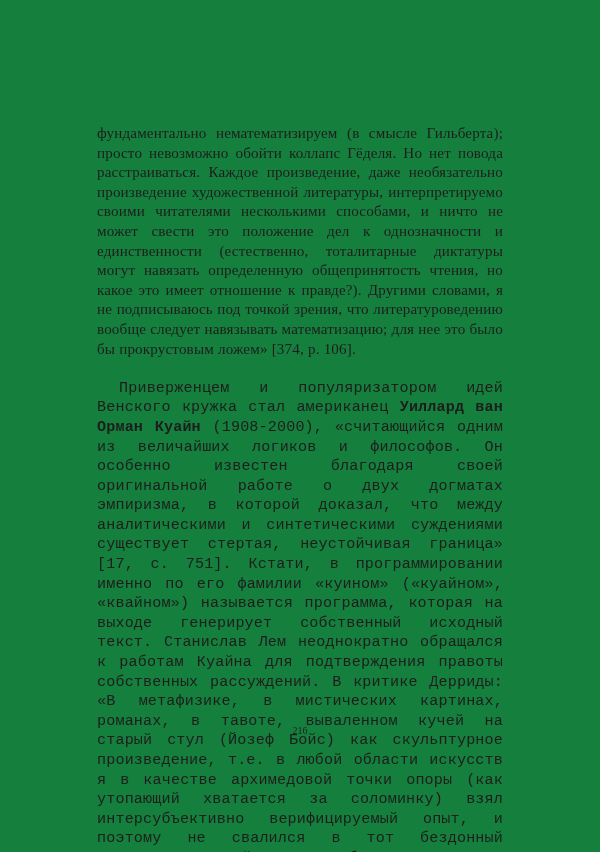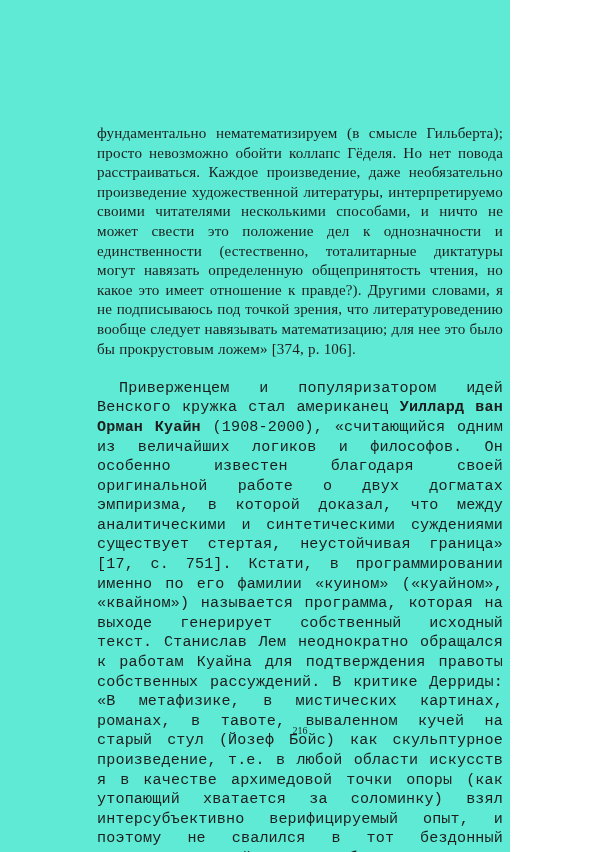"фундаментально нематематизируем (в" .page { background: #5eead4 -> #15803d; width: 510px -> 600px }
